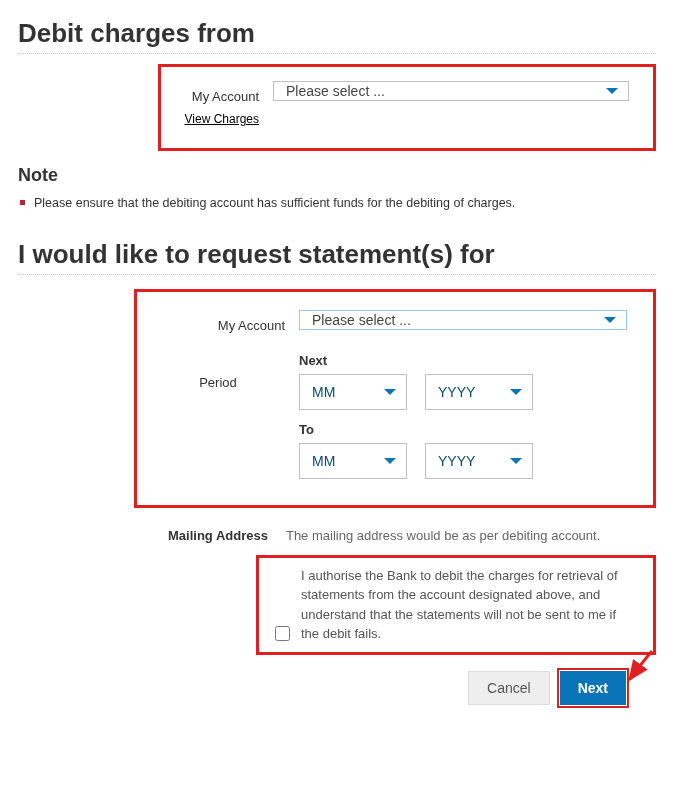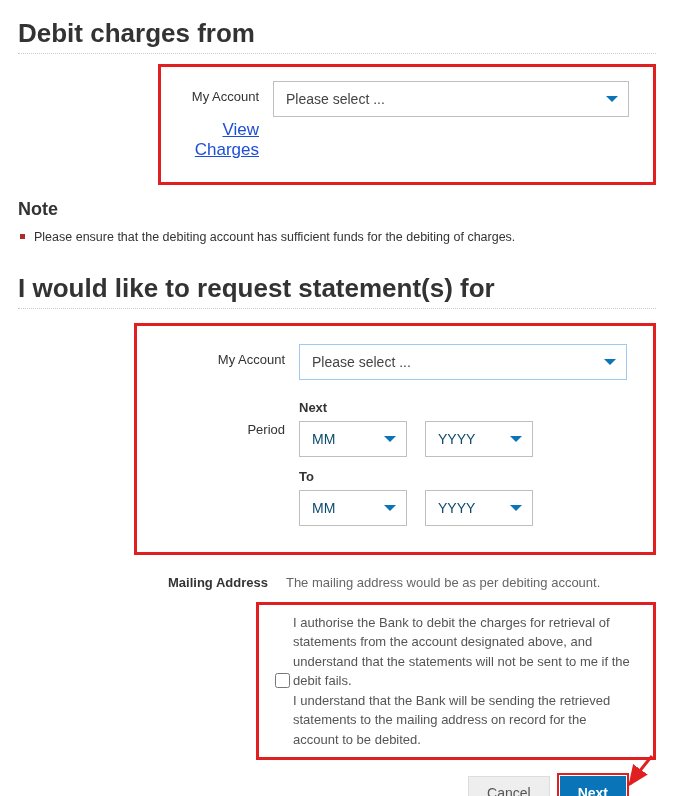"Please select ..." .select-box { height: 36px -> 20px }
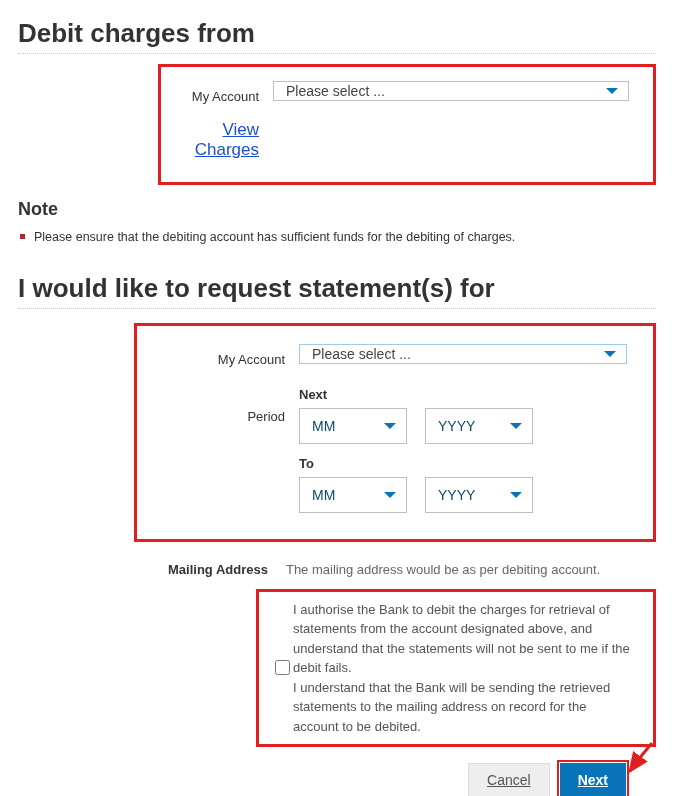"View Charges" .view-link { color: #1d4ed8 -> #000000; font-size: 17px -> 12px; margin-top: 16px -> 8px }
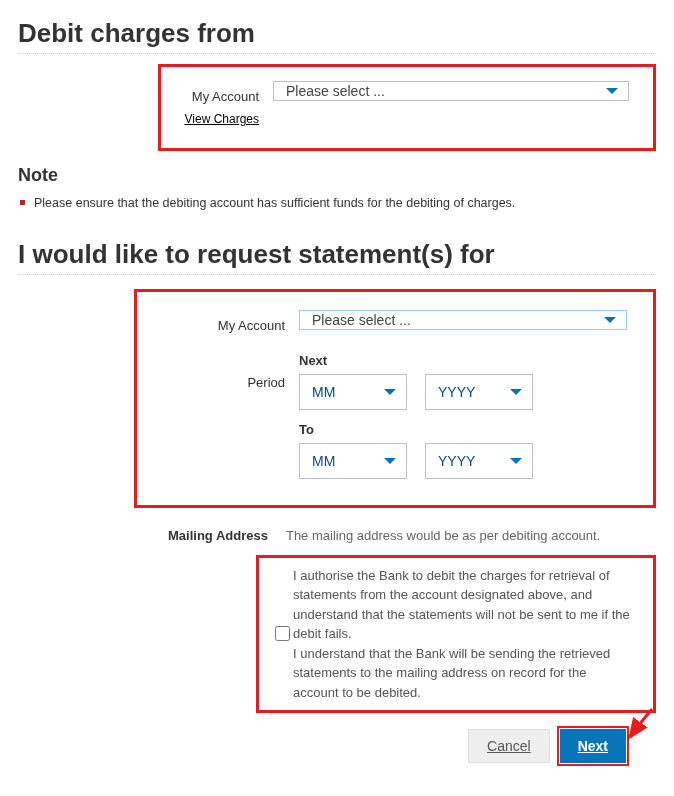"Period" div.label-col { text-align: none -> center }
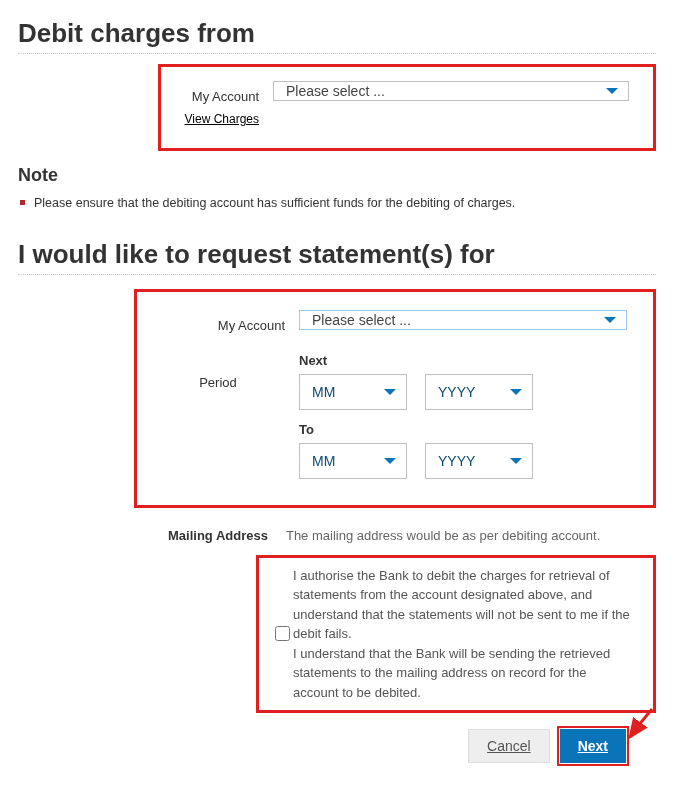"I authorise the Bank to" .auth-row { align-items: center -> flex-end; gap: 0 -> 8px }
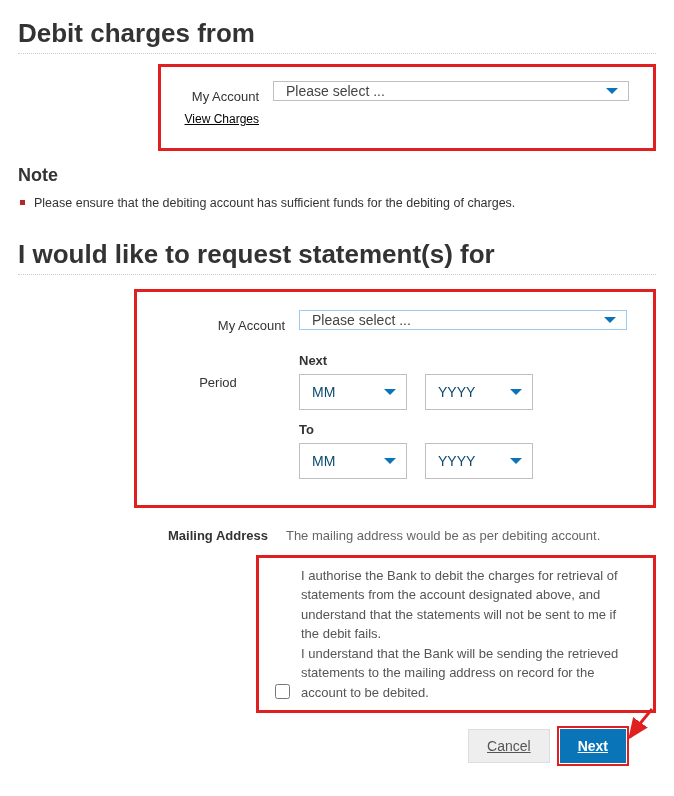"I understand that the Bank" p { html: <p>I understand that the Bank will be sending the retrieved statements to the mailing address on record for the account to be debited.</p> -> none }
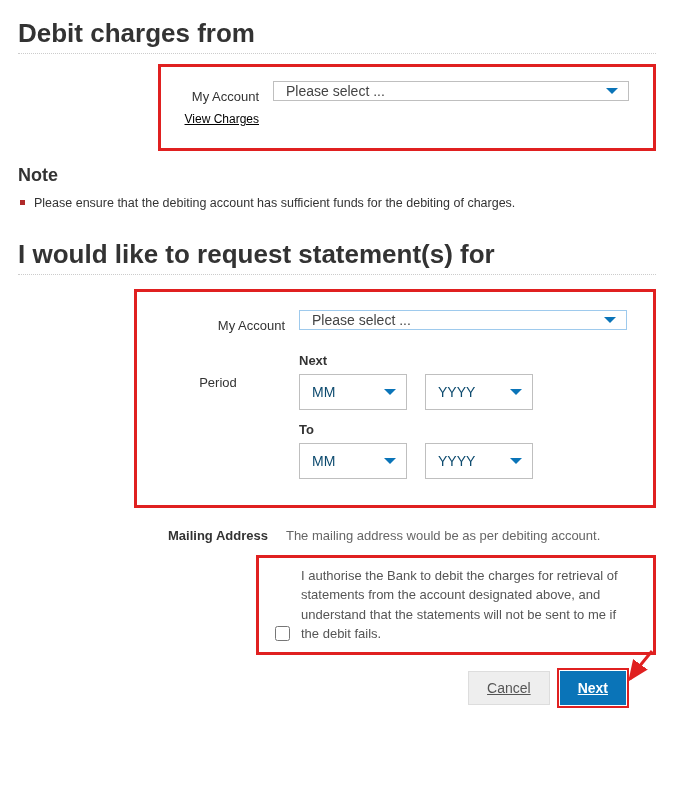"Cancel" .btn { text-decoration: underline -> none }
